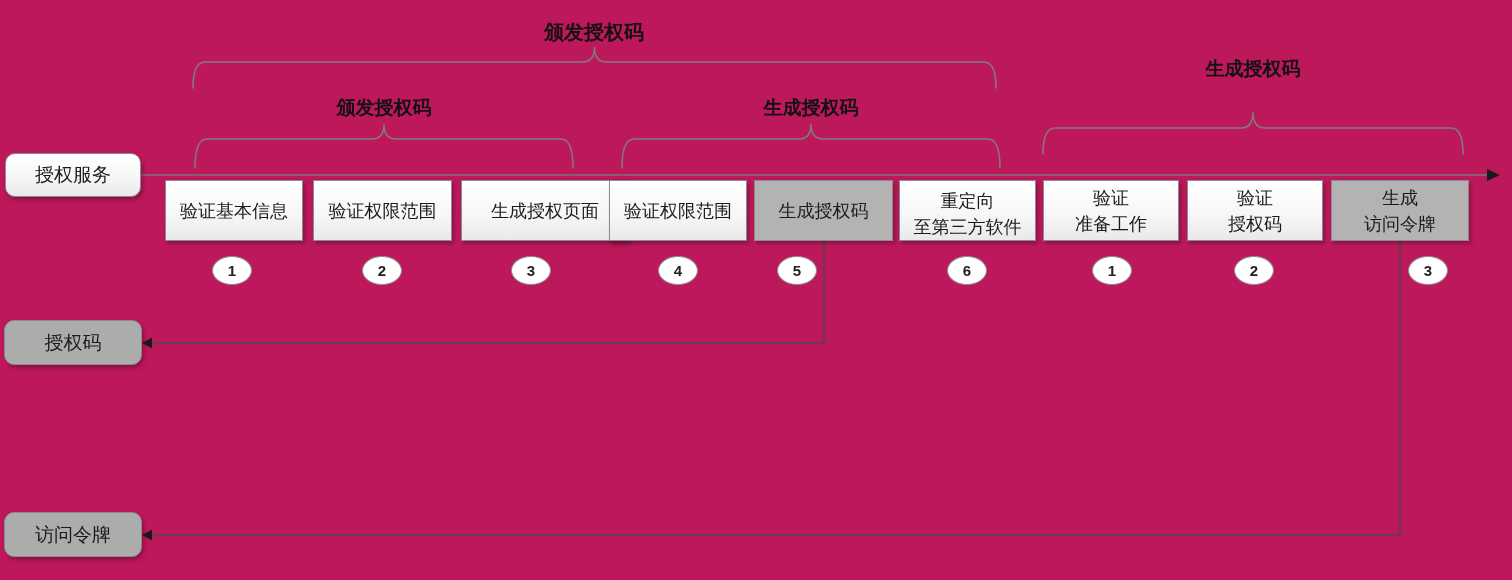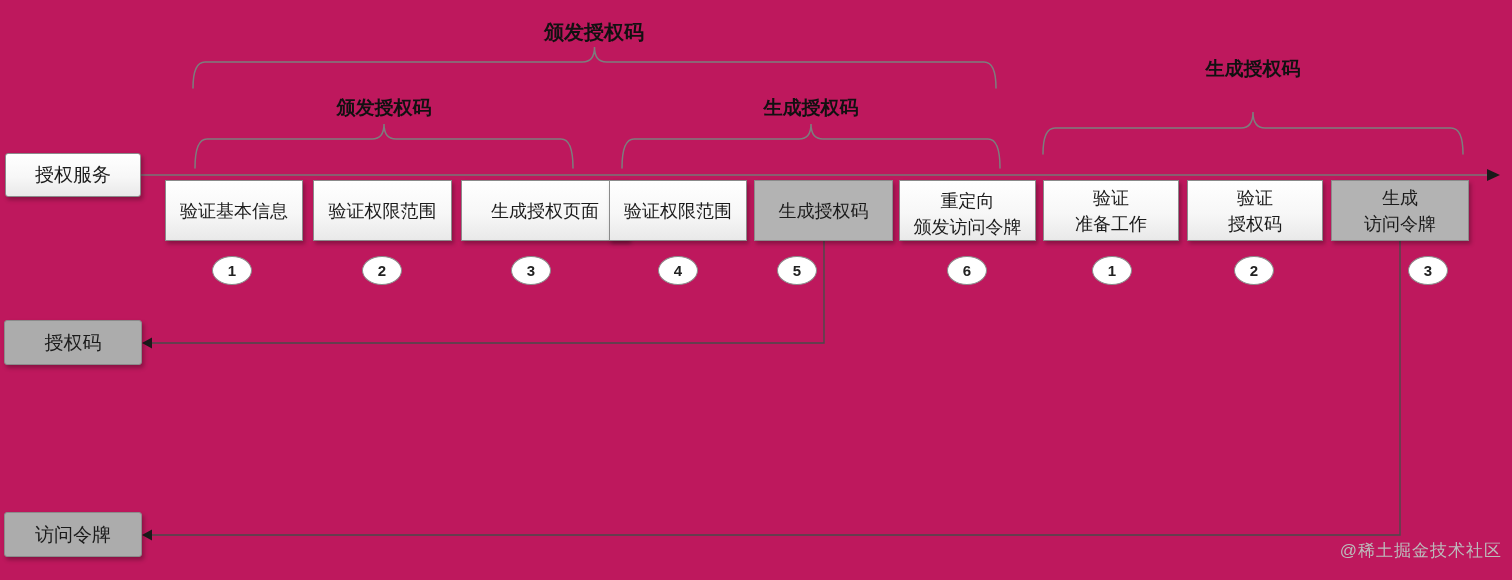"授权服务" .box.lane { border-radius: 3px -> 10px }
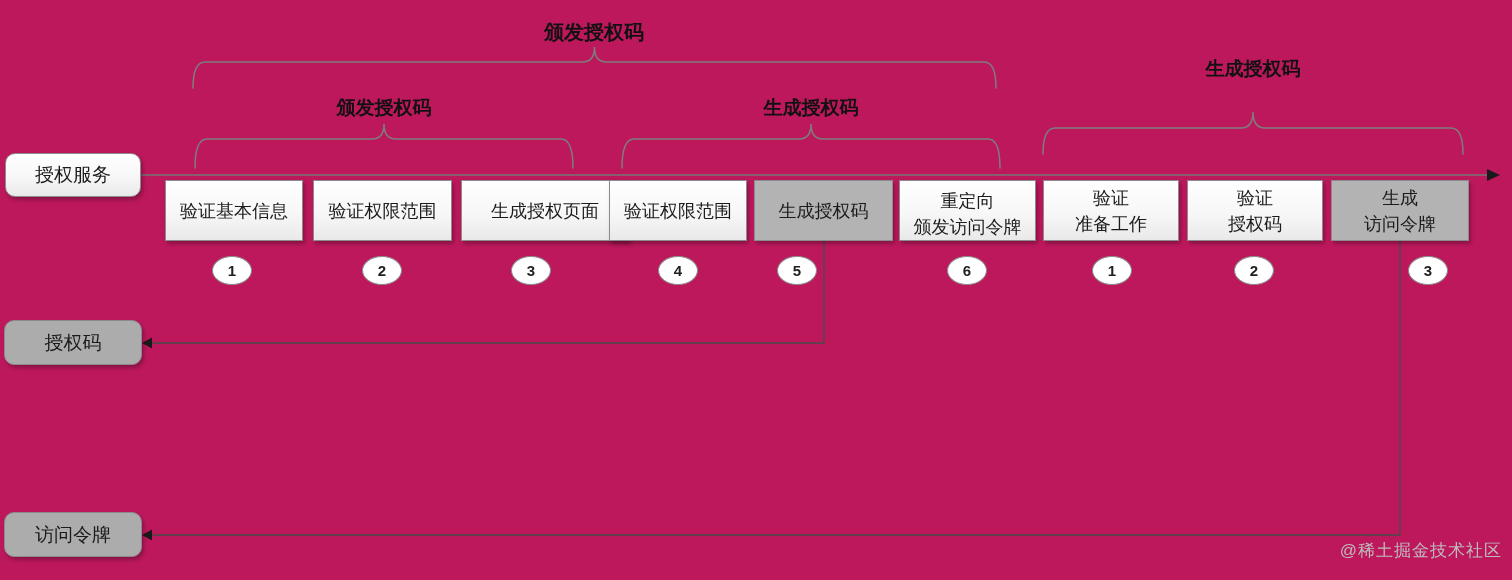"颁发访问令牌" div { text: 颁发访问令牌 -> 至第三方软件 }
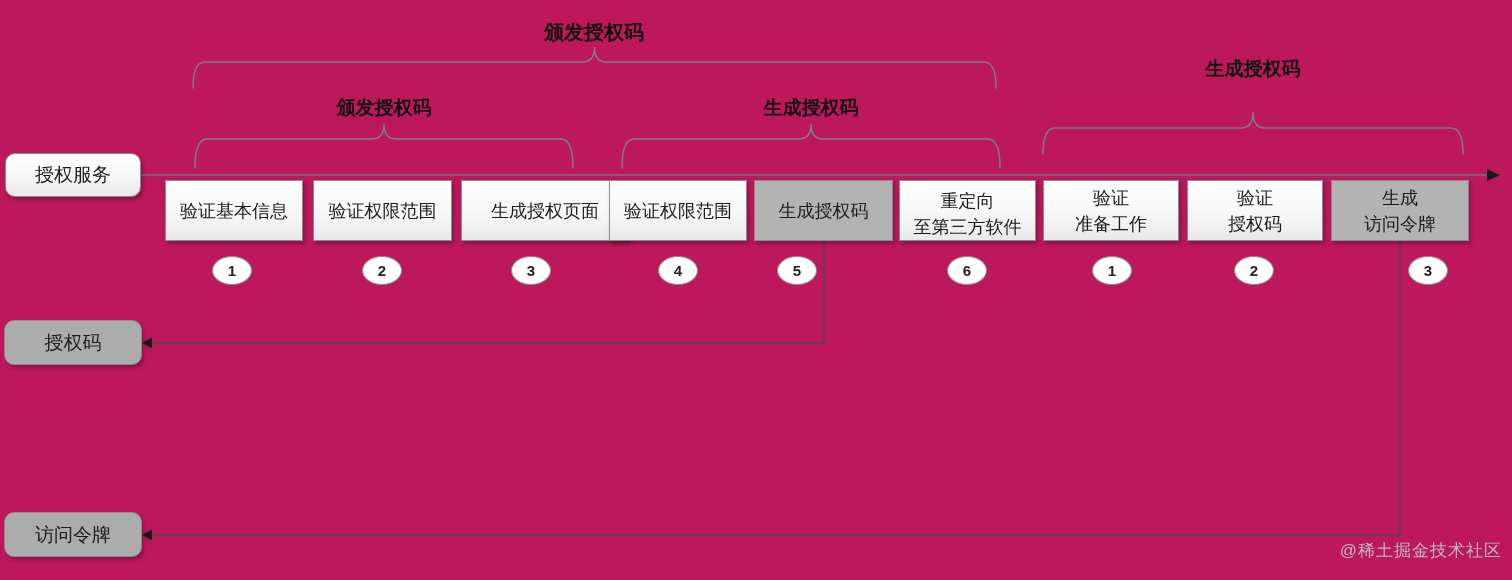"@稀土掘金技术社区" div { html: <div>@稀土掘金技术社区</div> -> none }
